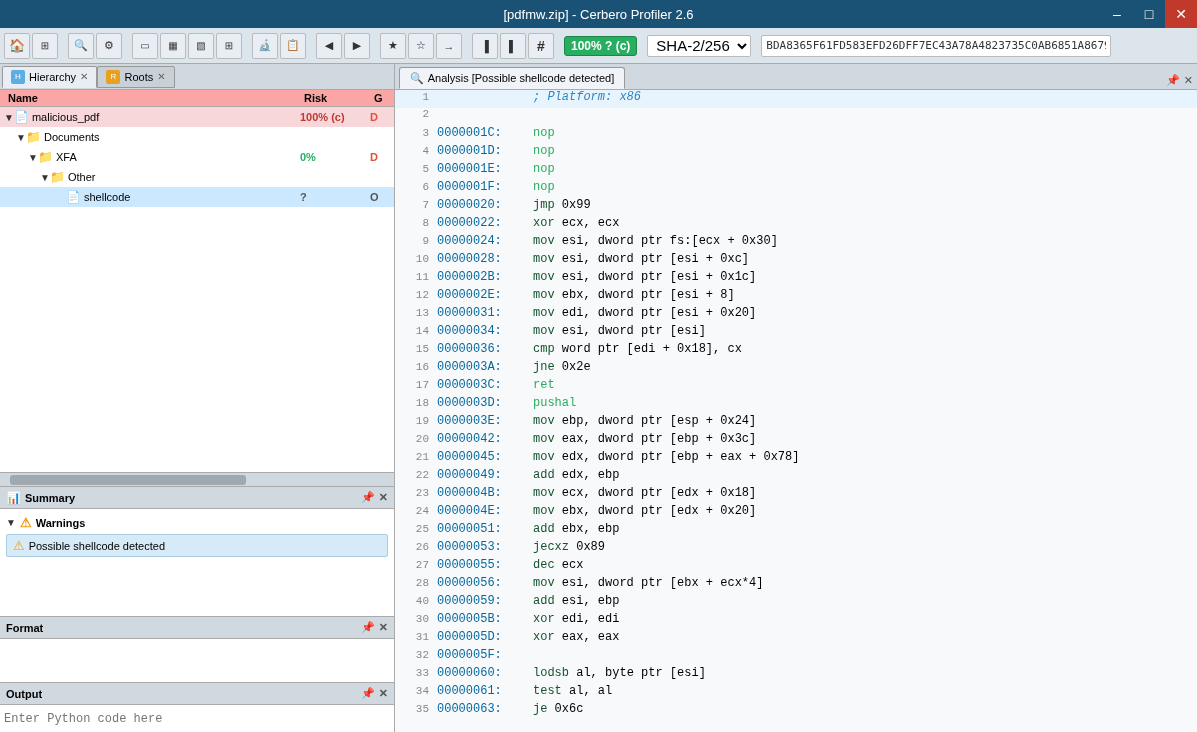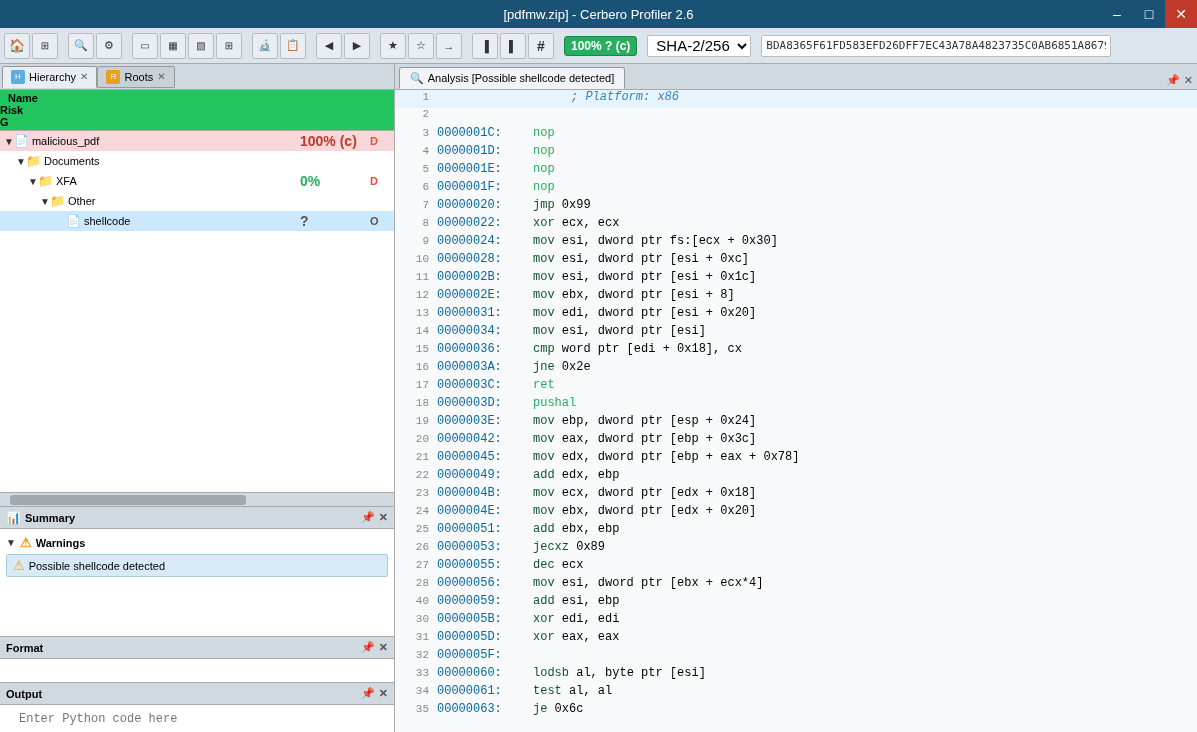"Name" .tree-header { background: #22c55e -> #fca5a5; flex-direction: column -> none }
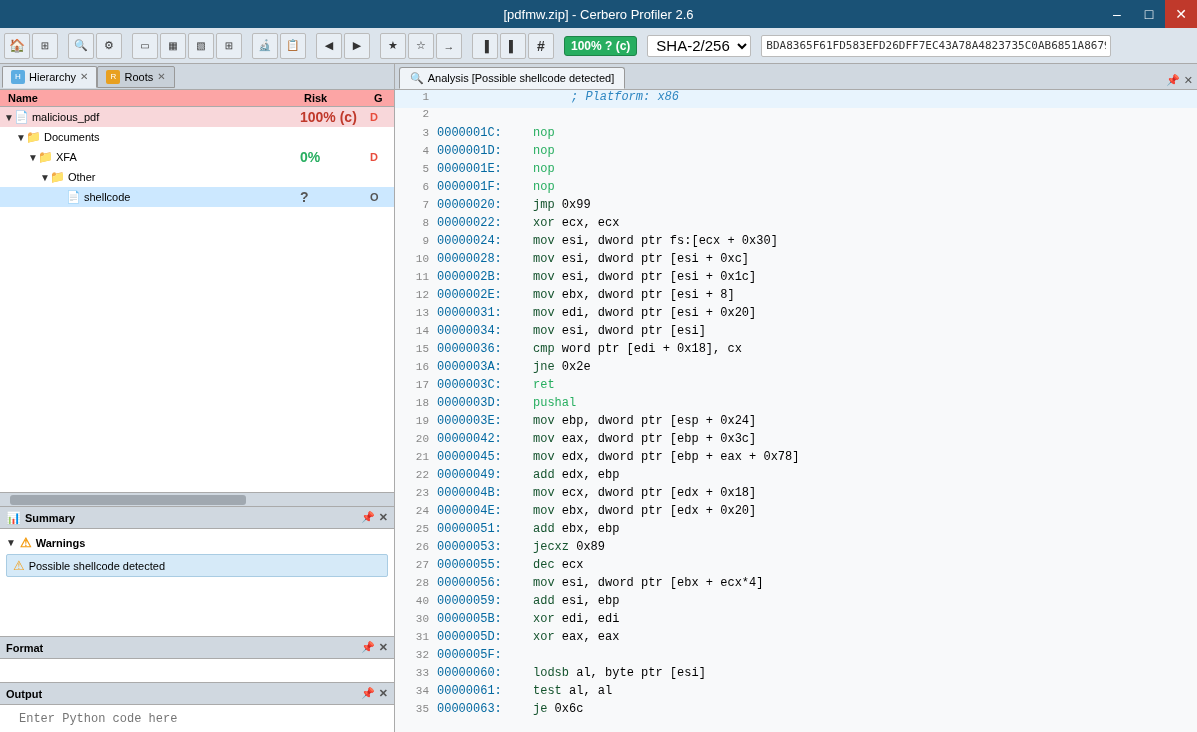"; Platform: x86" .hl-comment { margin-left: 38px -> none }
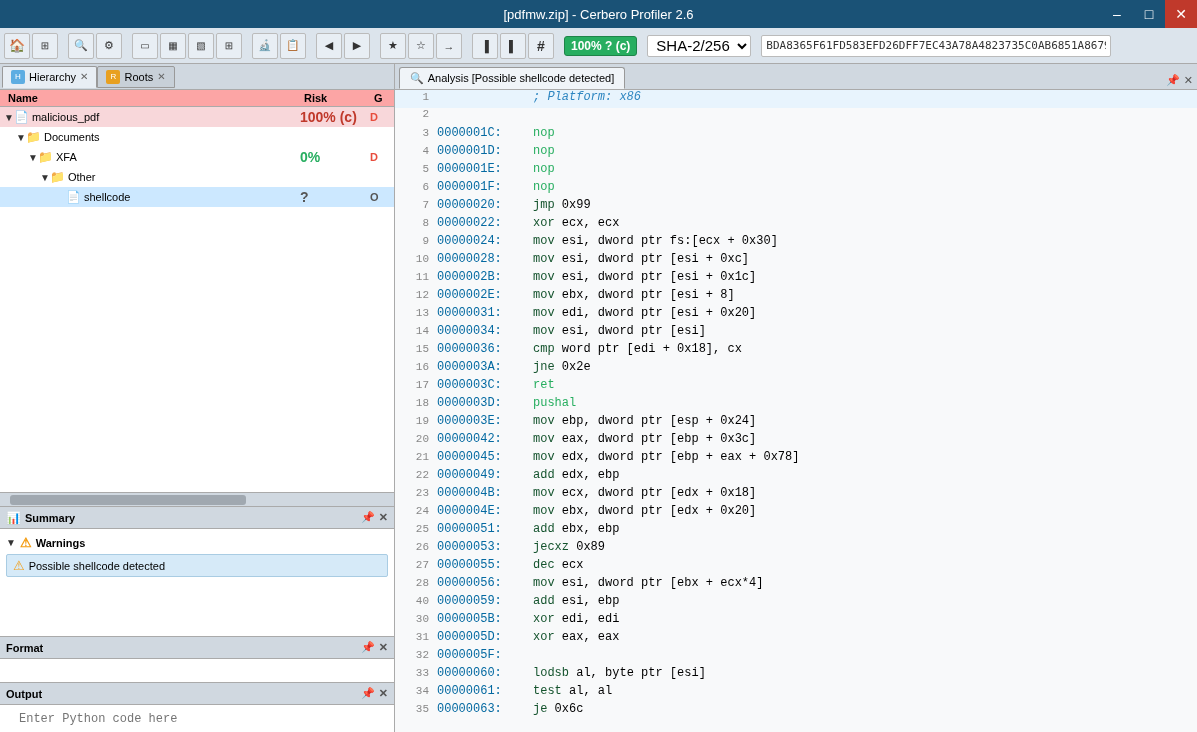"100% (c)" .tree-risk { font-size: 14px -> 11px }
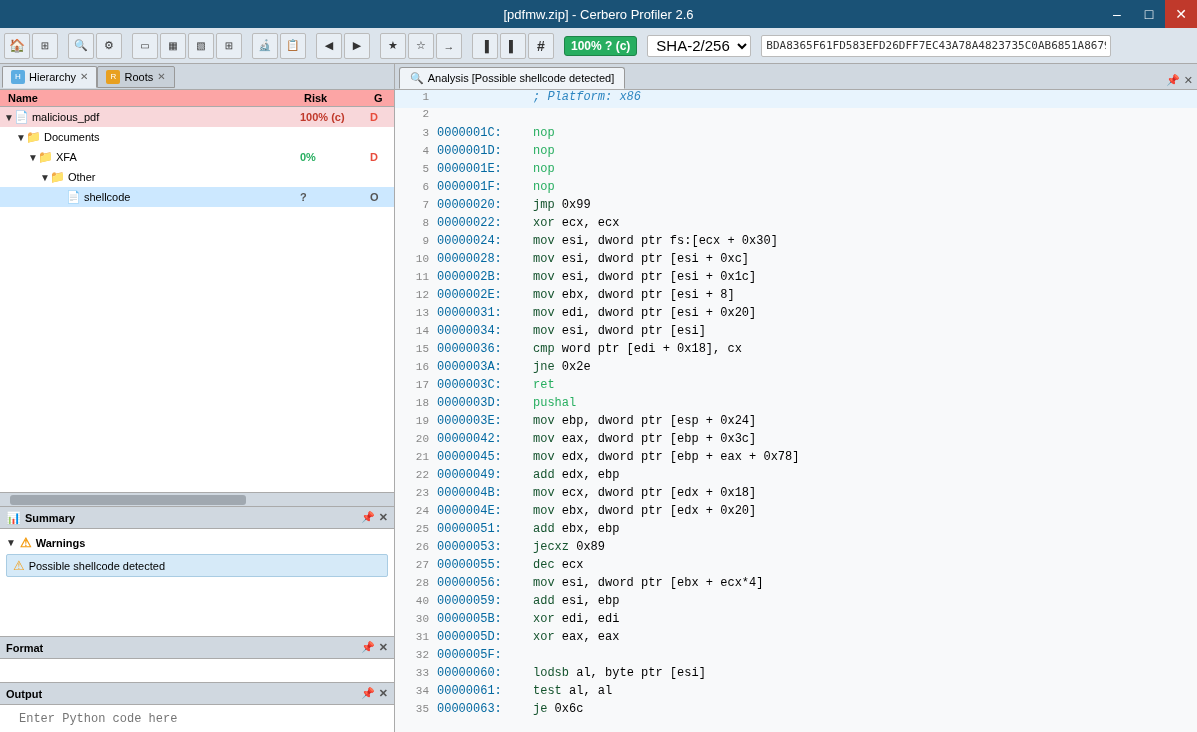"Format" #format-panel { height: 46px -> 66px }
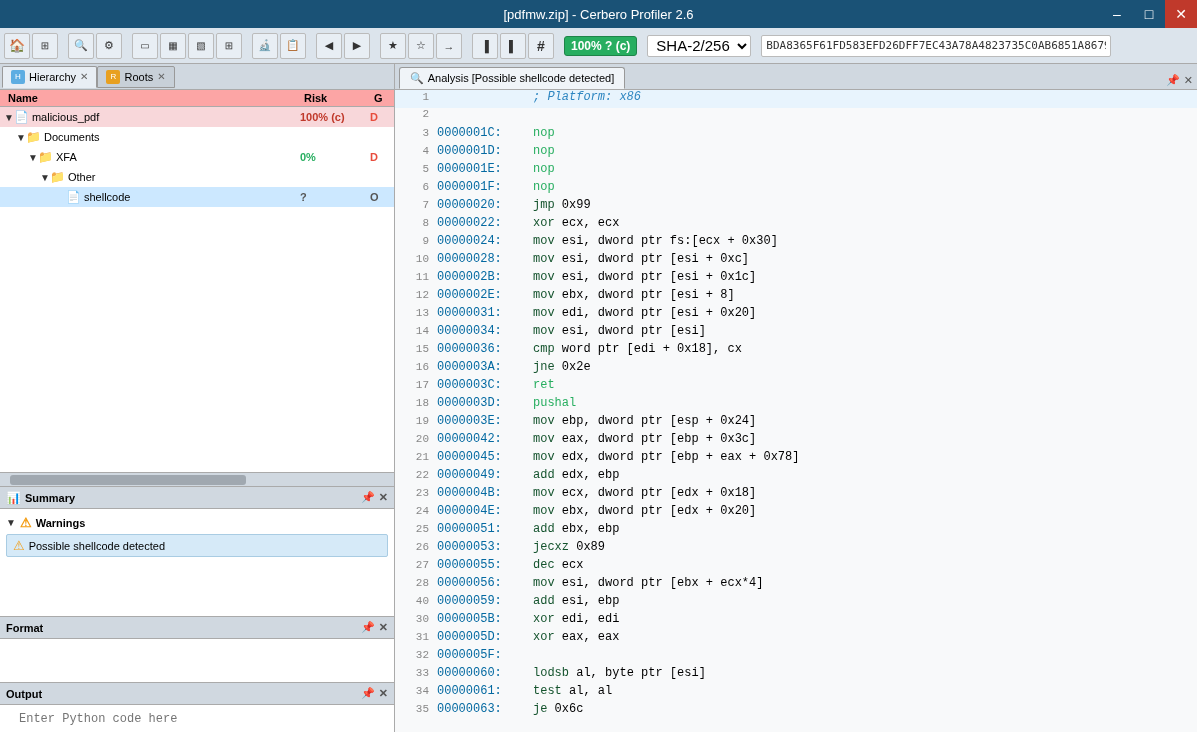"Enter Python code here" #output-input { padding: 4px 19px -> 4px 4px }
